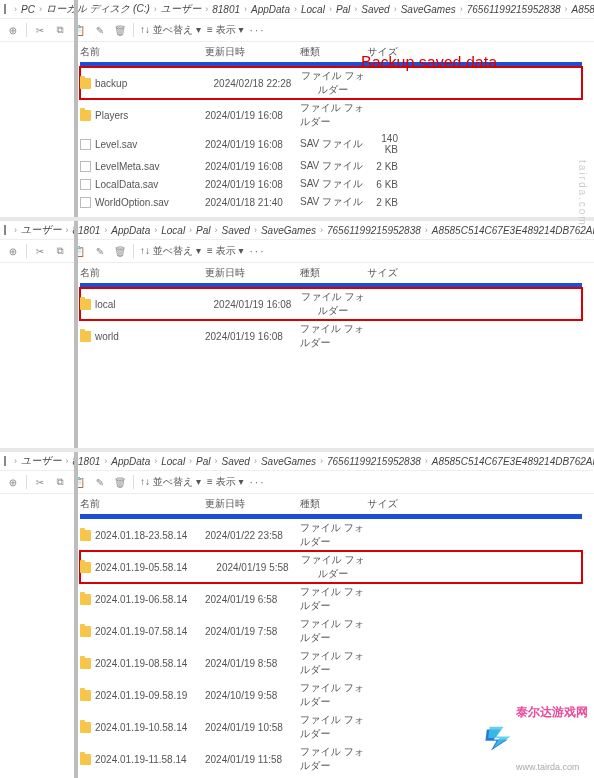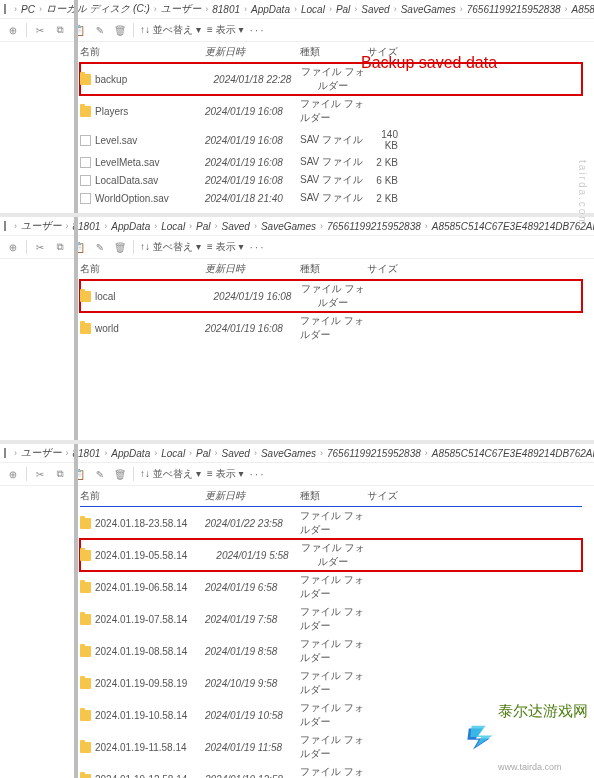"名前" .list .hdr { border-bottom: 1px solid #1d4ed8 -> 5px solid #1d4ed8 }
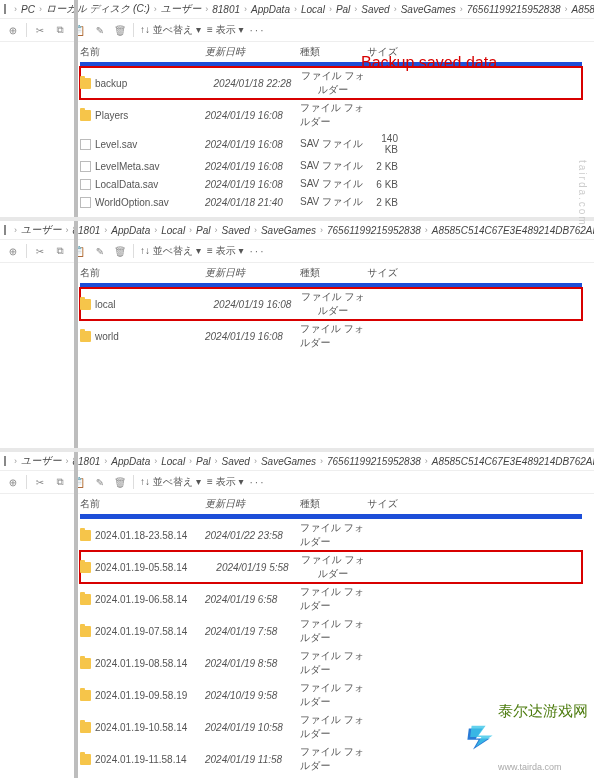"更新日時" .c-date { font-style: italic -> none }
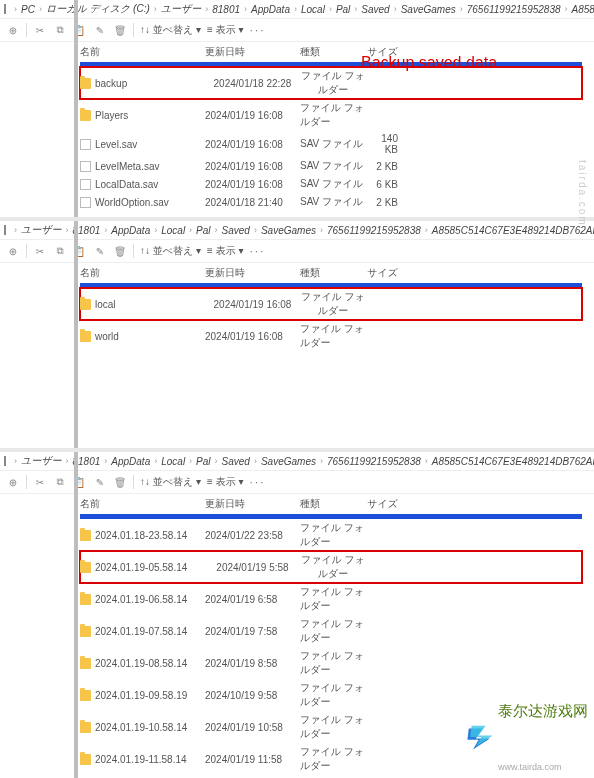"2024/01/18 22:28" div.c-date { text: 2024/01/18 -> 2024/02/18 }
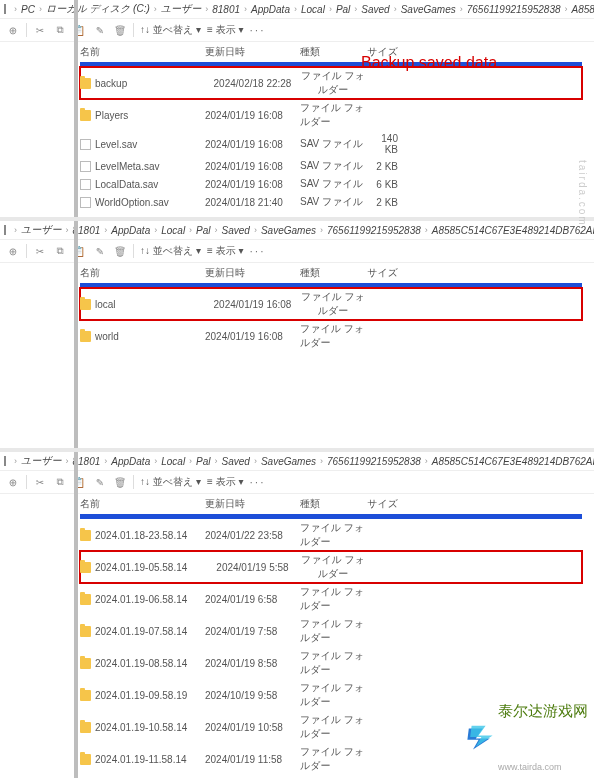"泰尔达游戏网" .logo .ltxt { color: #4d7c0f -> #ec4899; font-size: 15px -> 12px; font-weight: normal -> bold }
